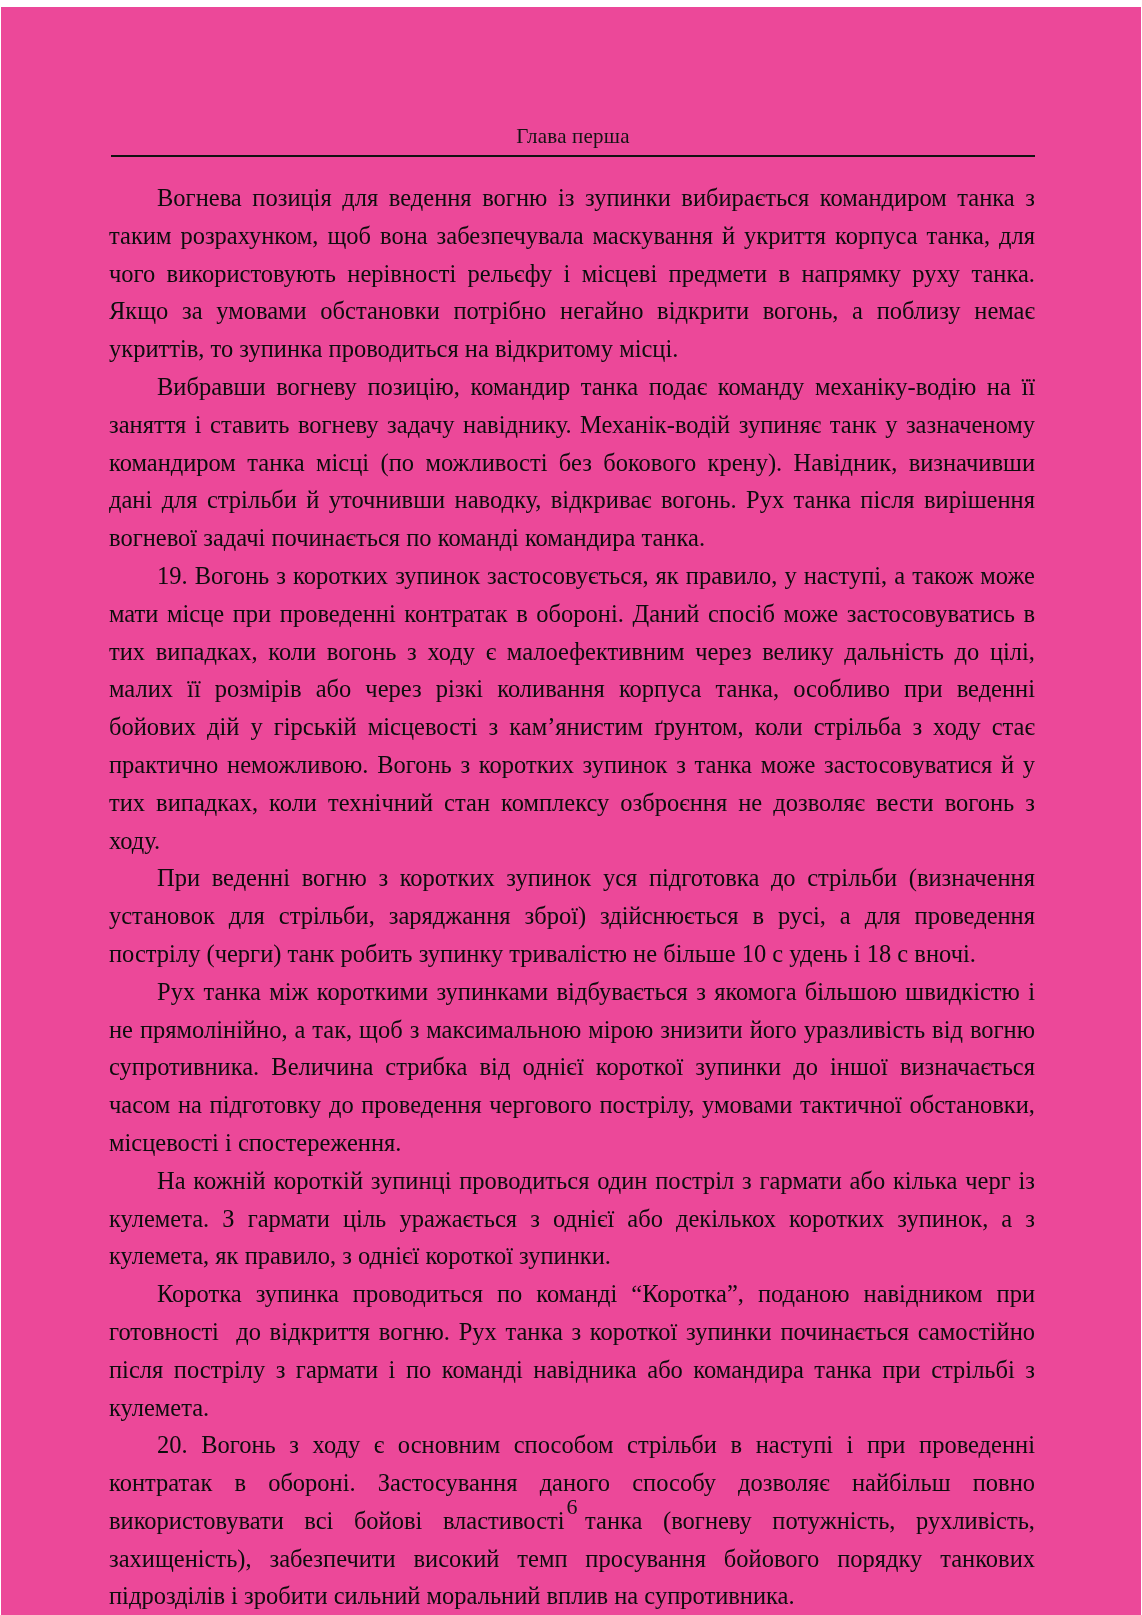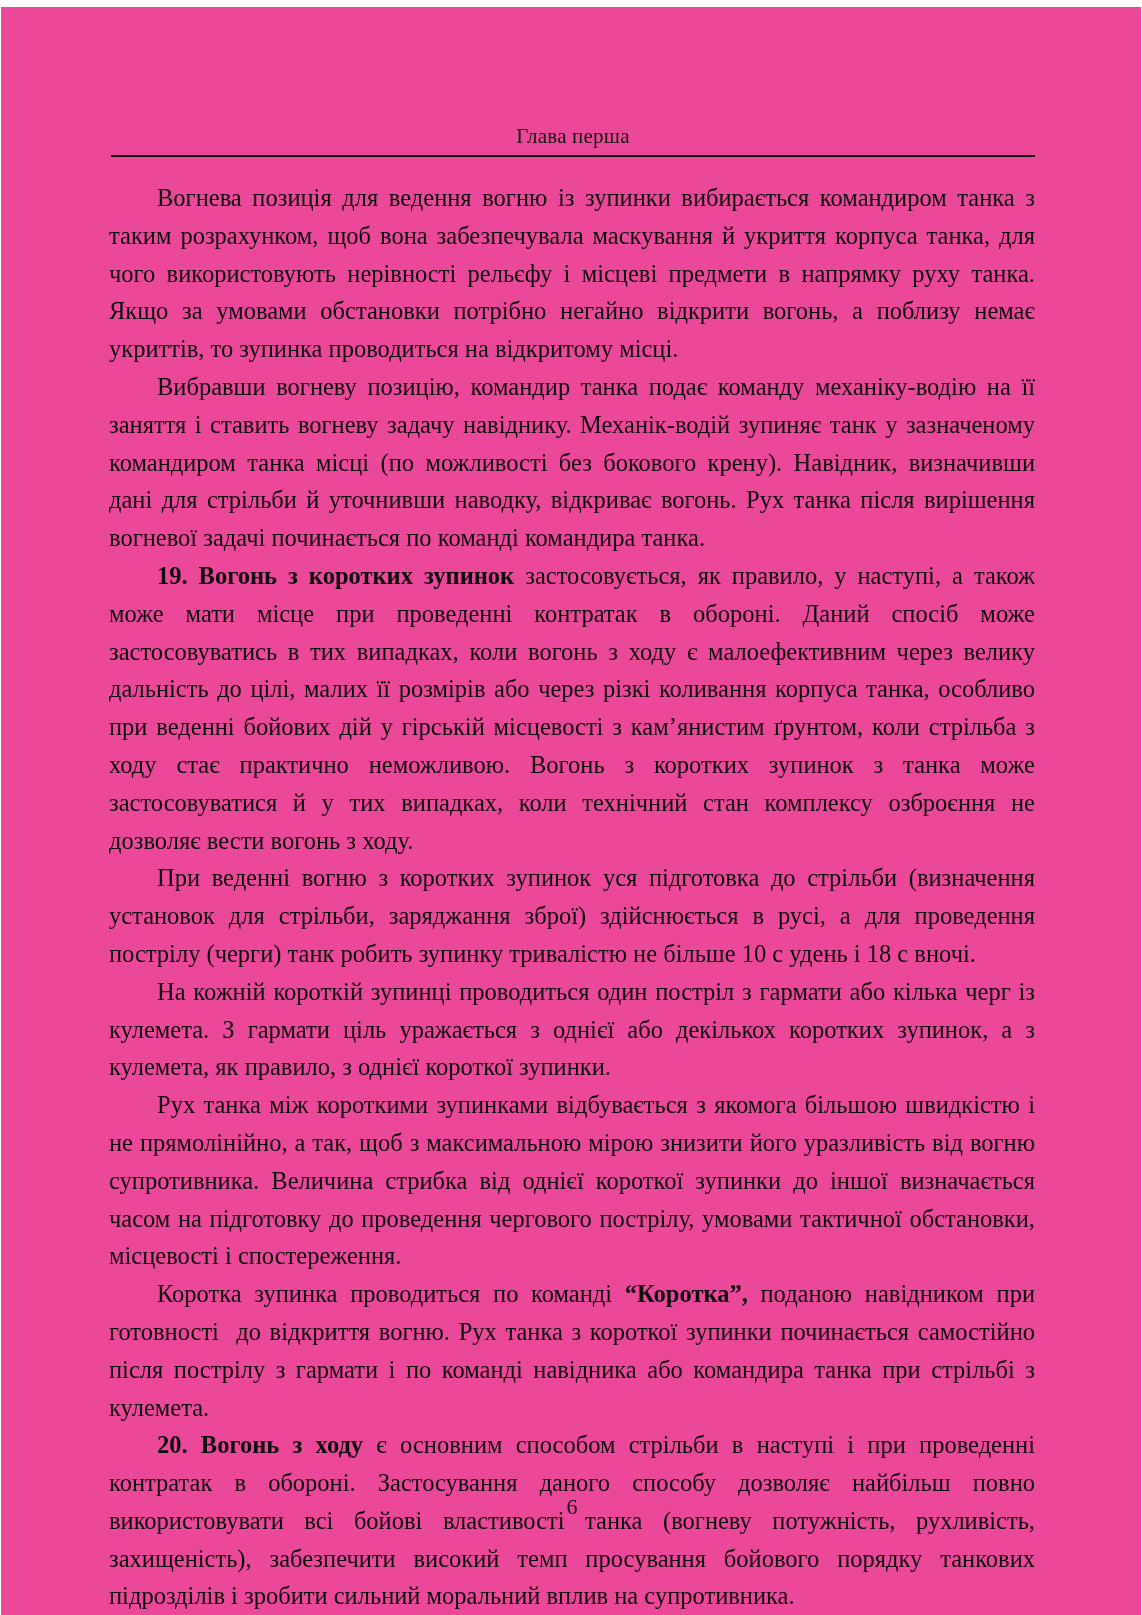"19. Вогонь з коротких зупинок" .lead { font-weight: bold -> normal }
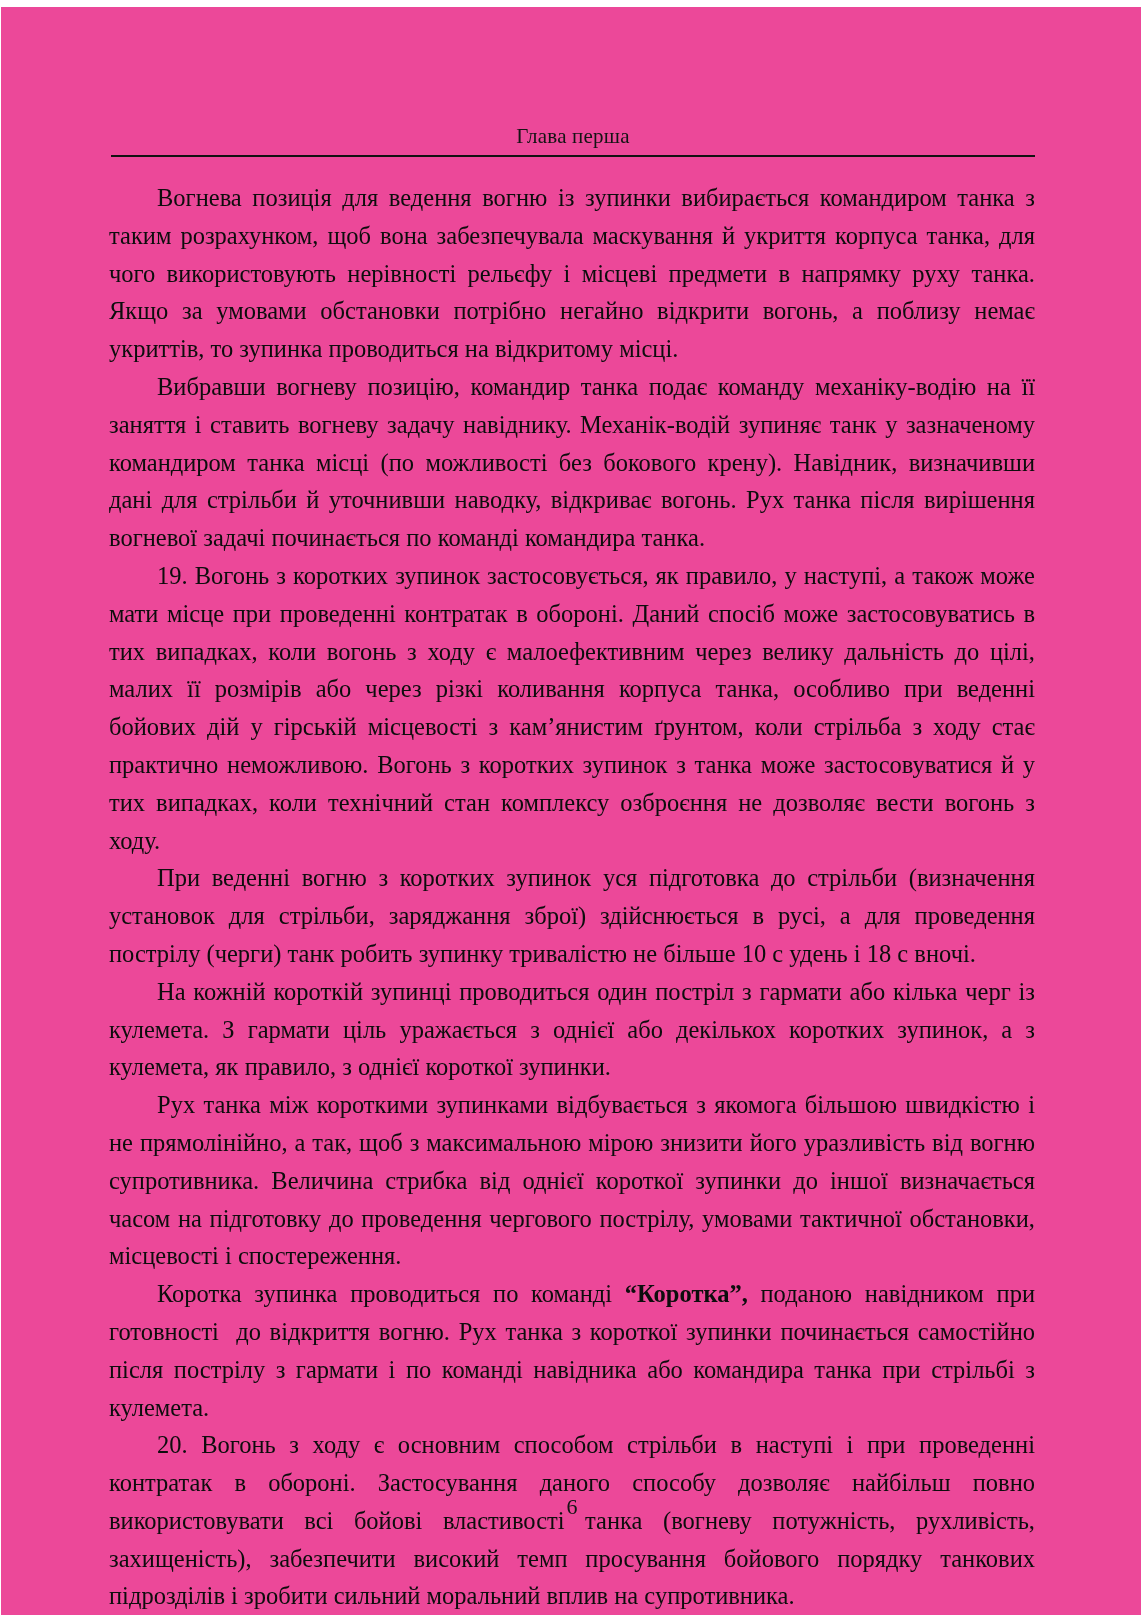"На кожній короткій зупинці проводиться" p.indent { order: before "Рух танка між короткими зупинками" -> after "Рух танка між короткими зупинками" }
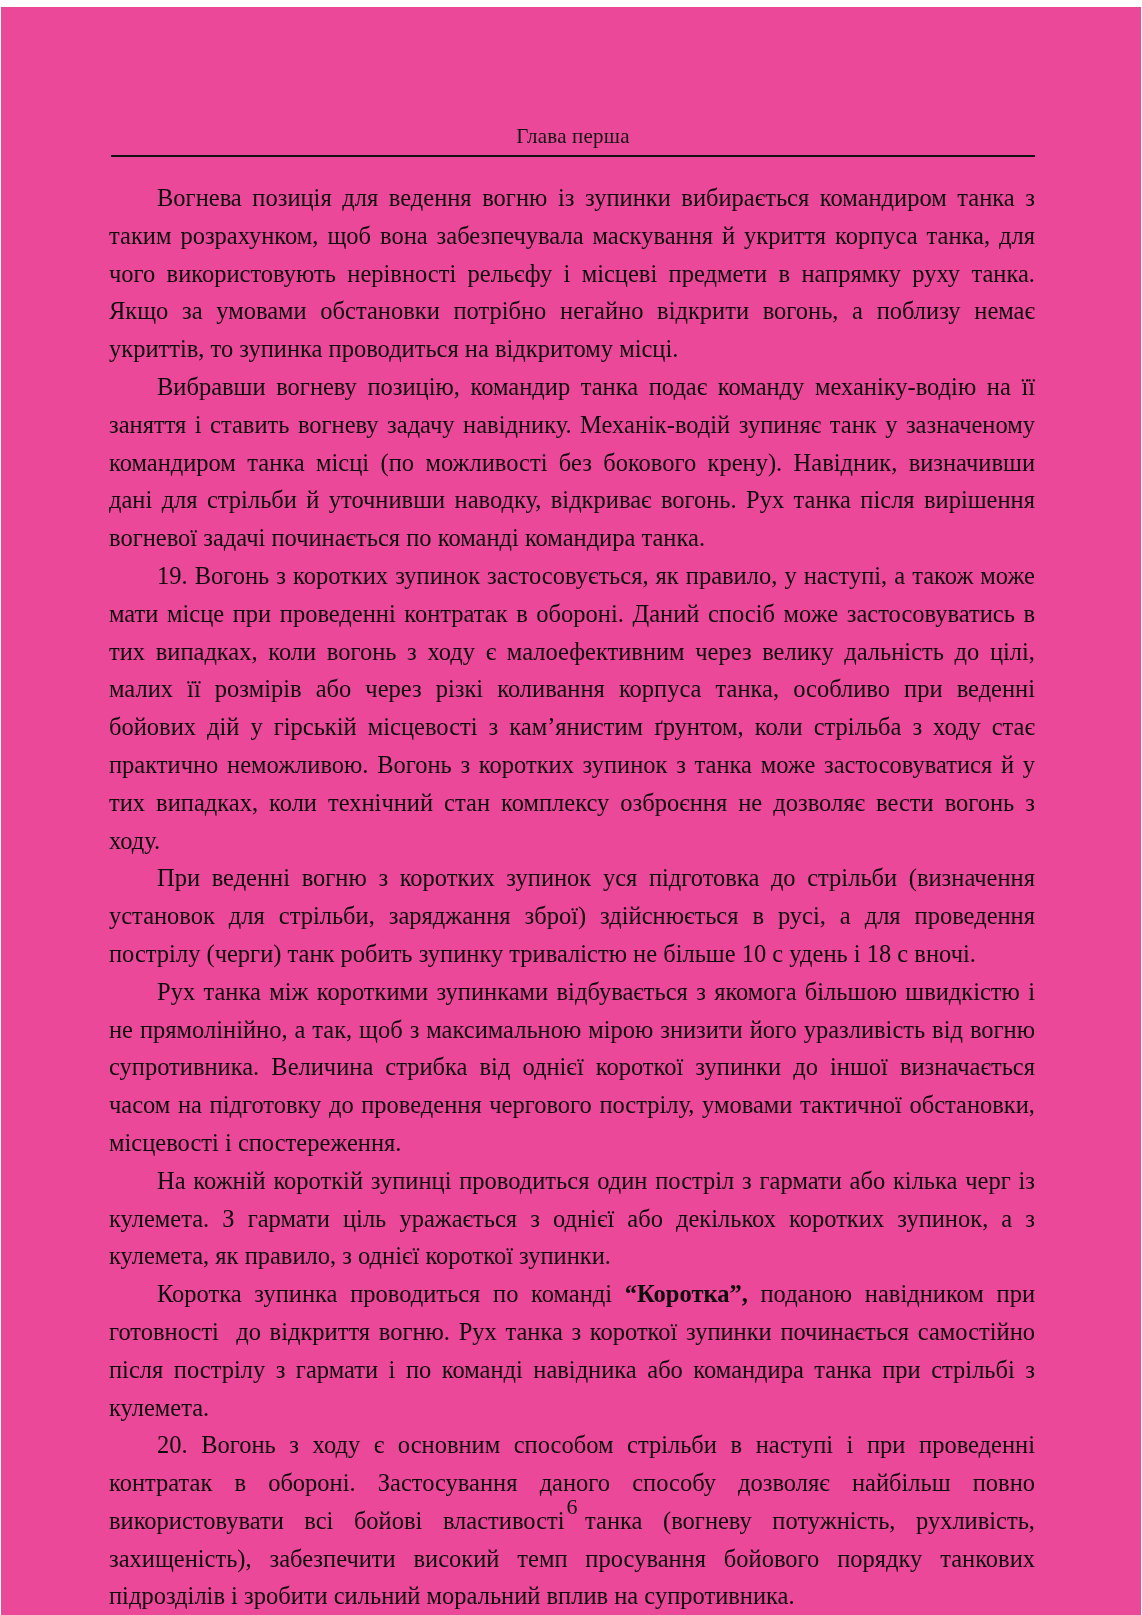"“Коротка”," .cmd { font-weight: bold -> normal }
